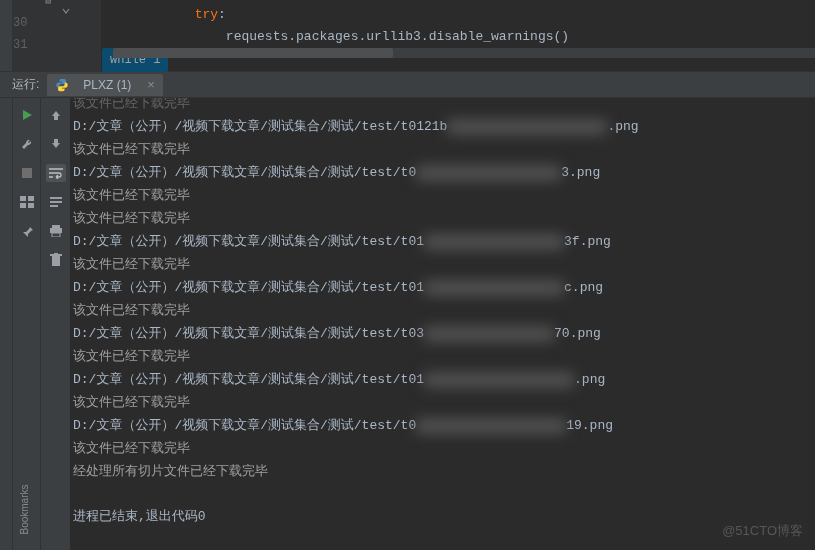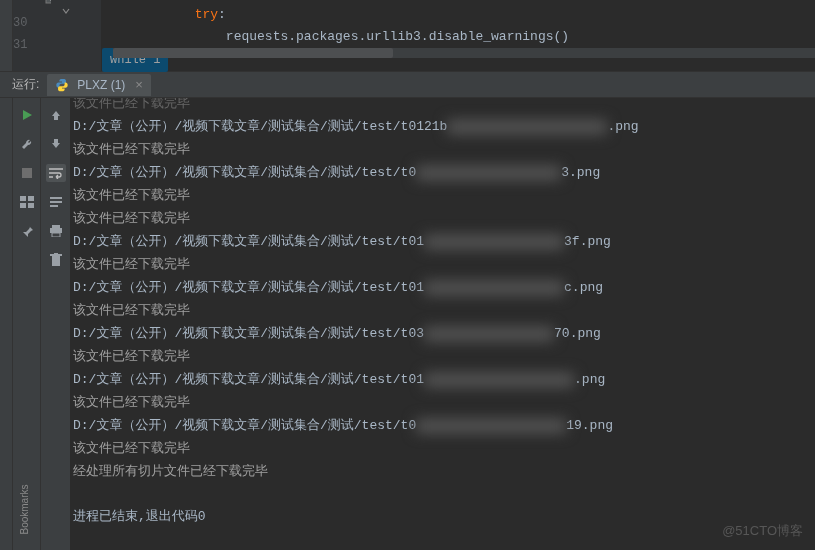"PLXZ (1)" .run-tab { gap: 8px -> 14px }
